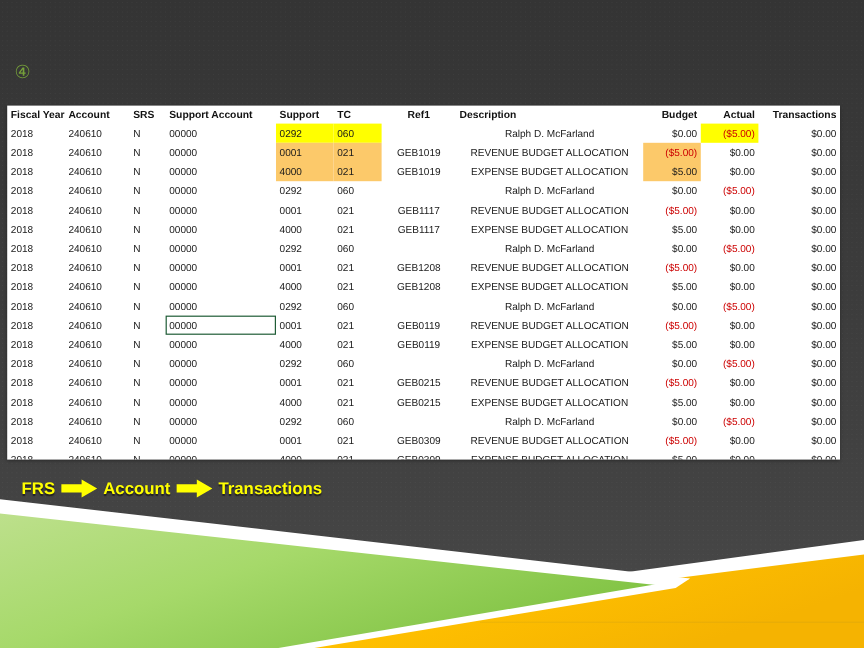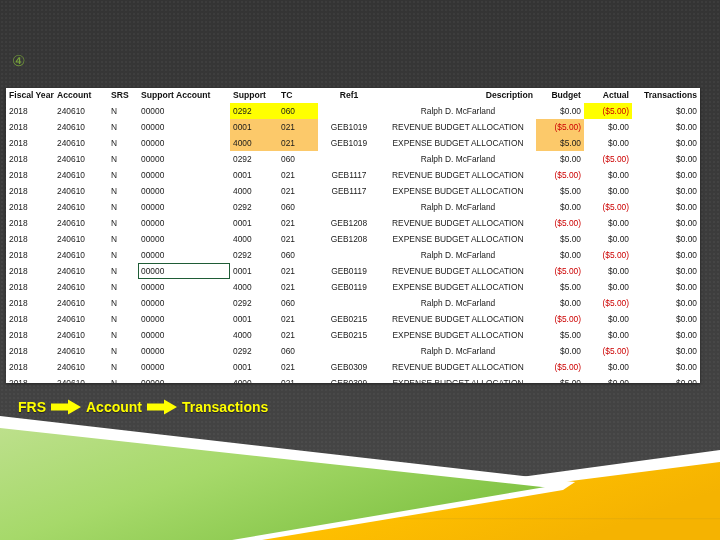"Description" th.c-desc { text-align: right -> left }
